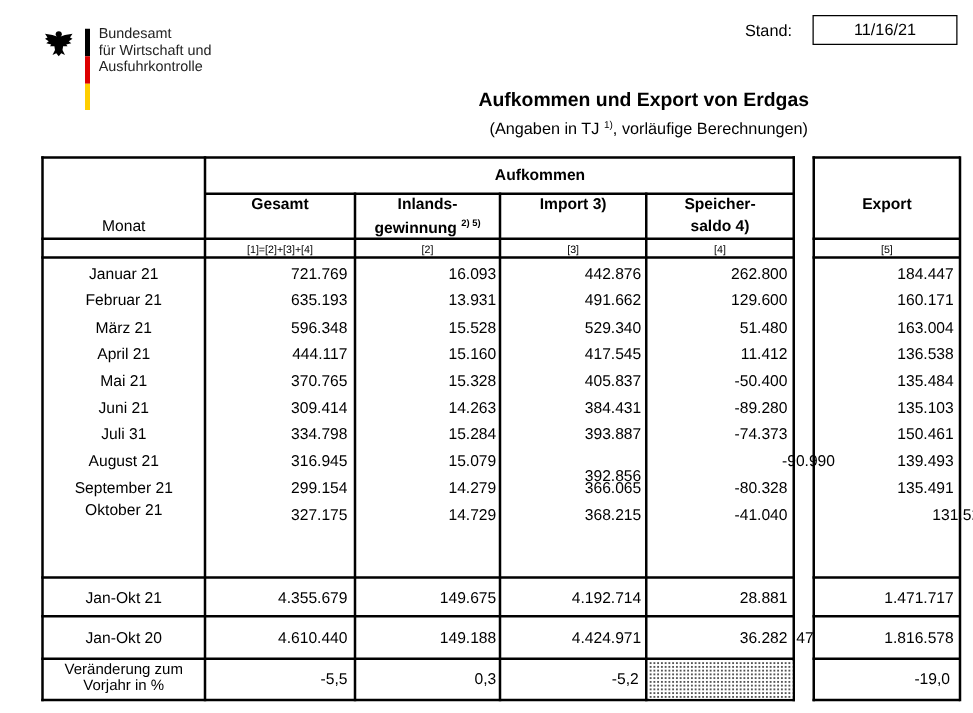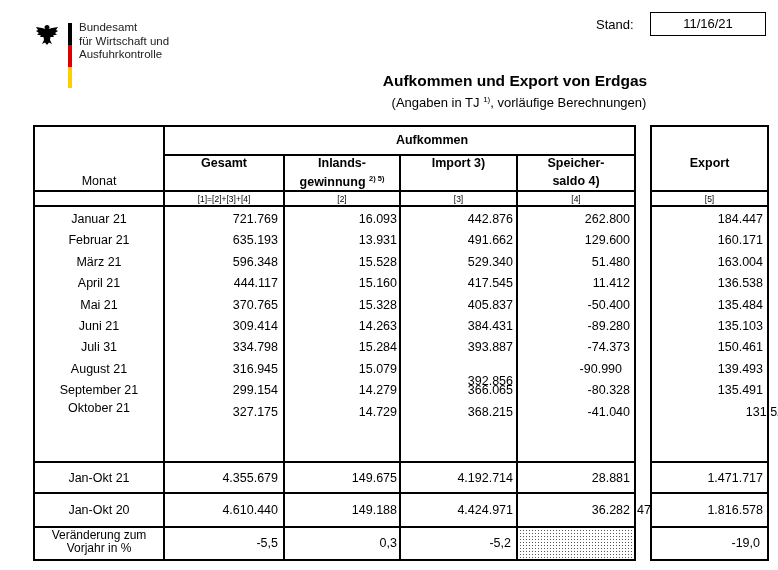"-90.990" div.cell { left: 490px -> 536px }
